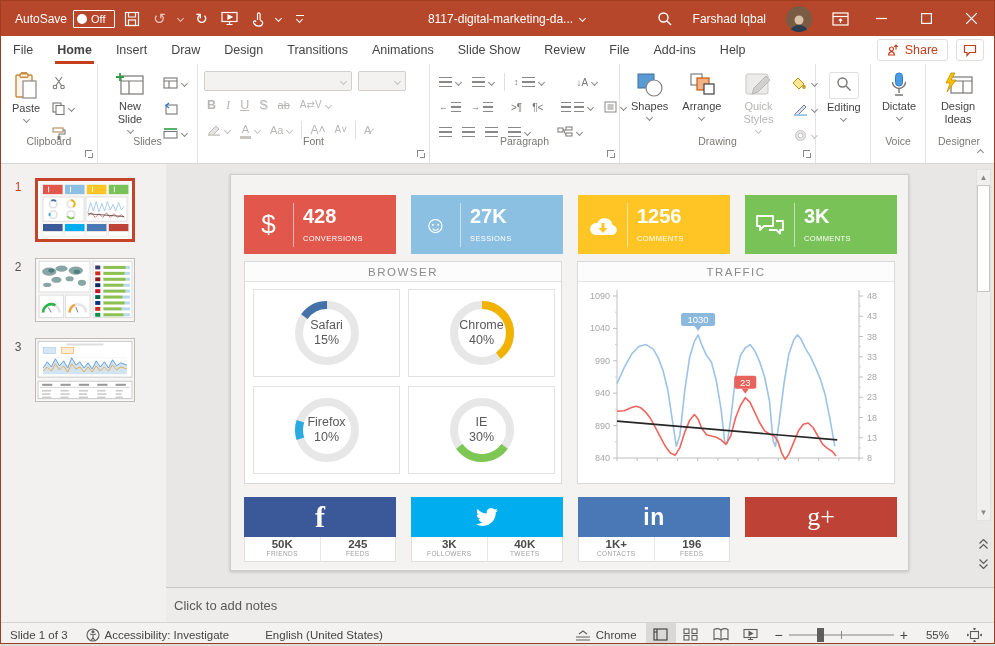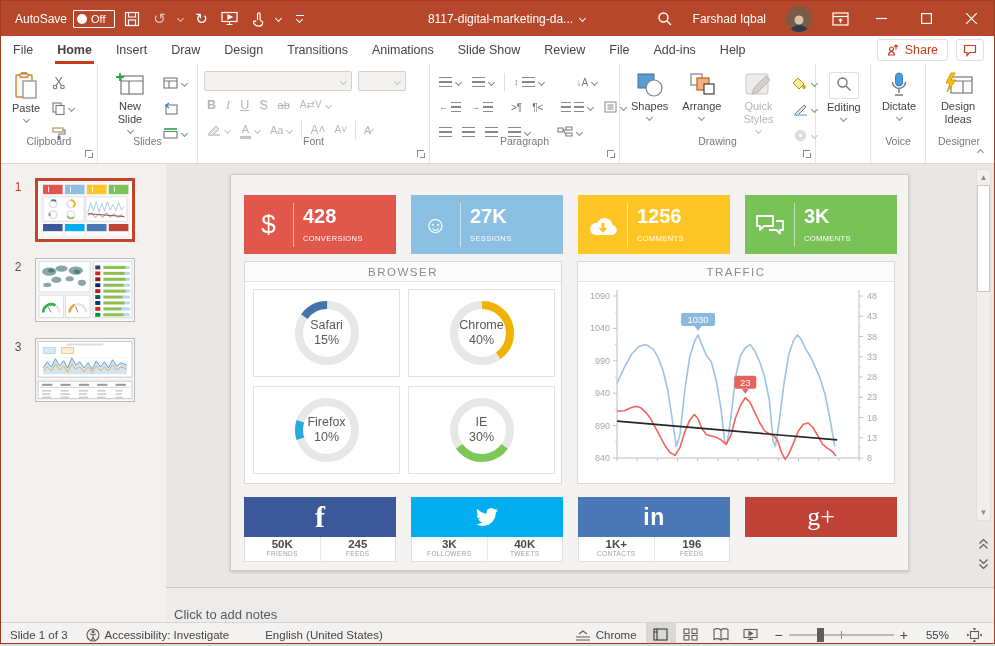"Click to add notes" #notesbar { align-items: flex-end -> center }
